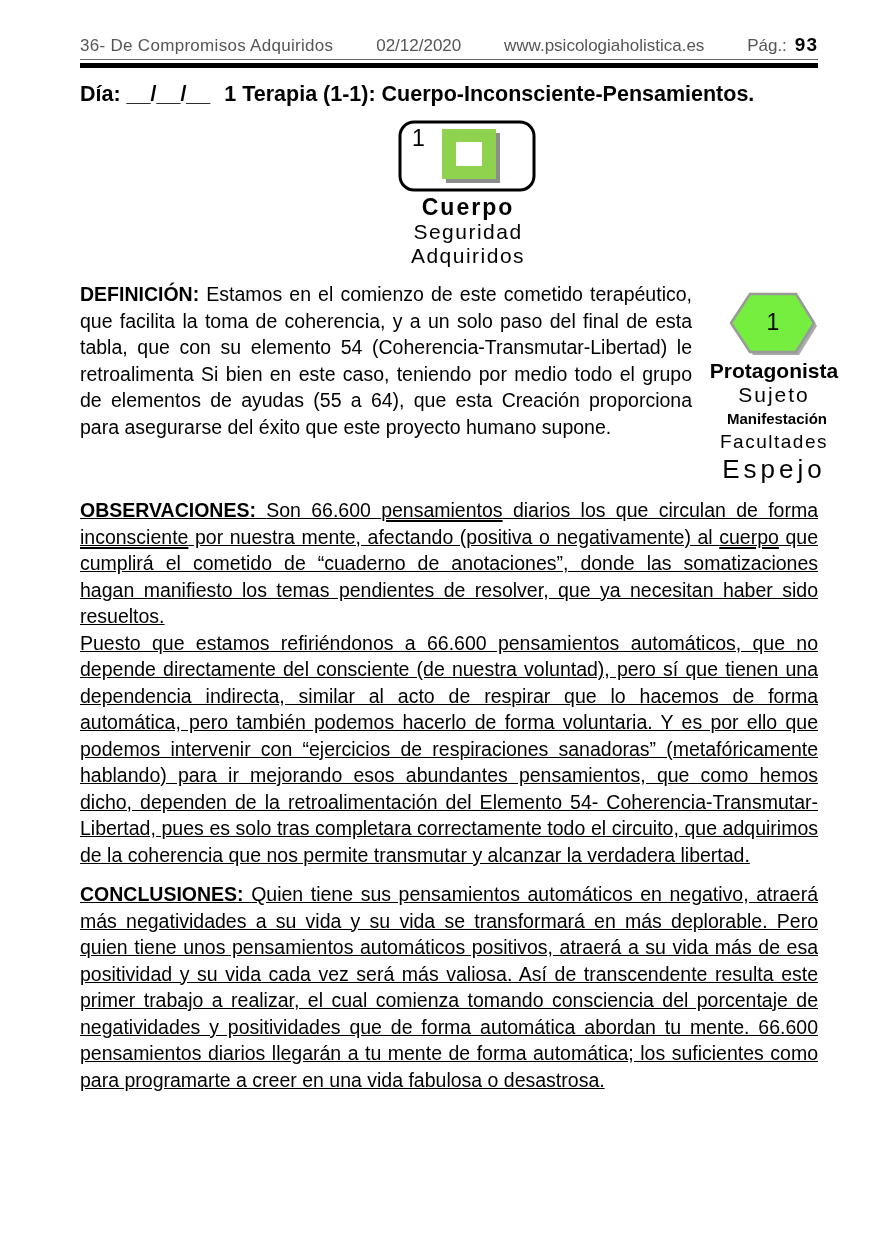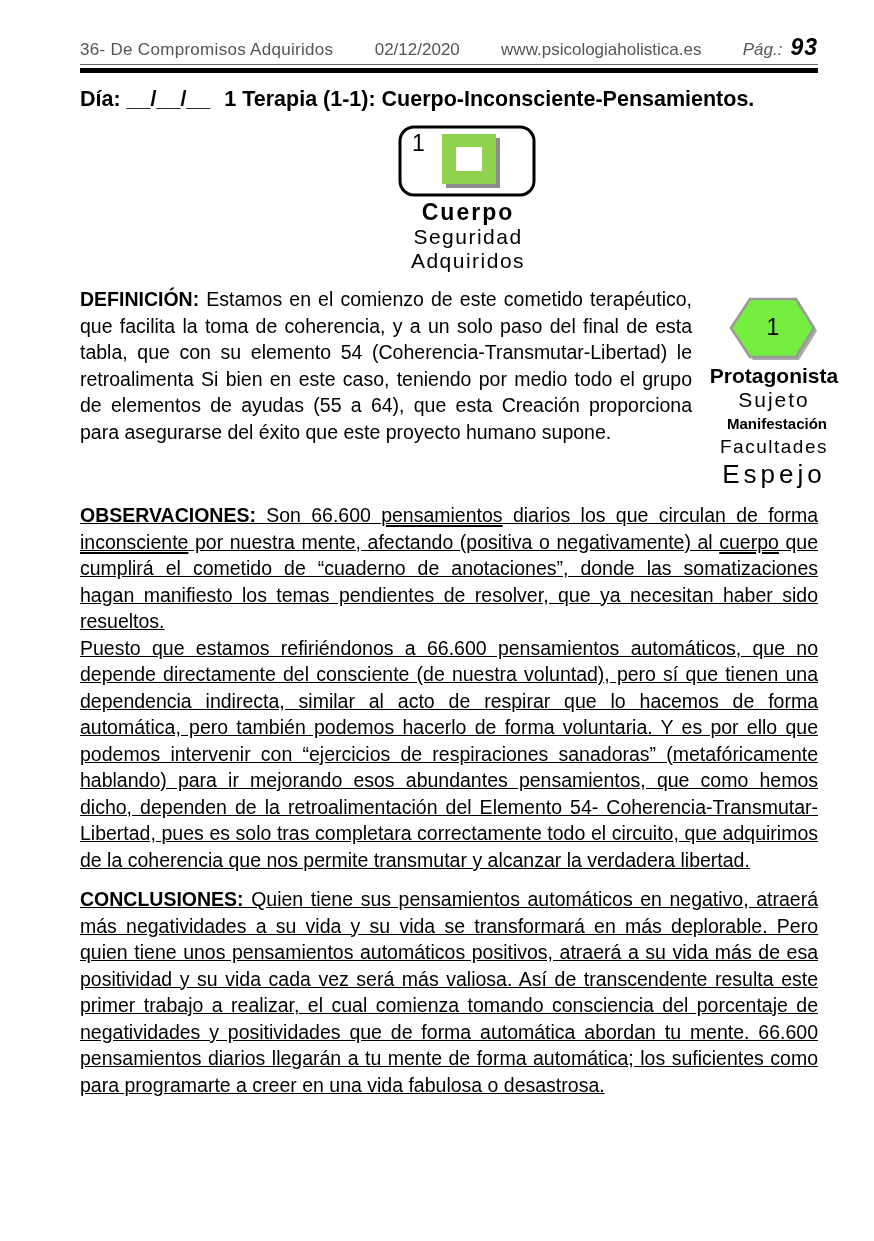"Pág.:" .header .pag-group { font-style: italic -> none }
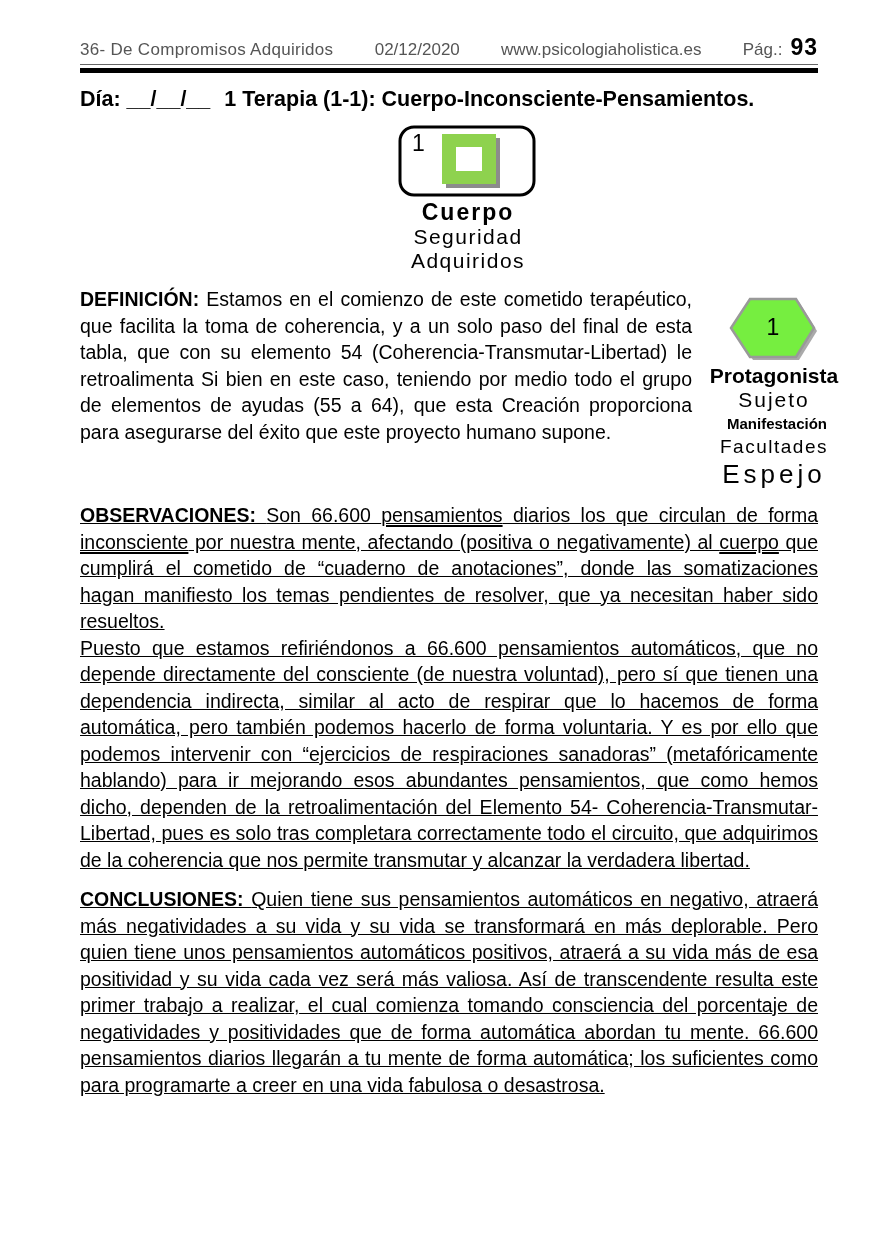"93" .header .page-number { font-size: 23px -> 19px }
